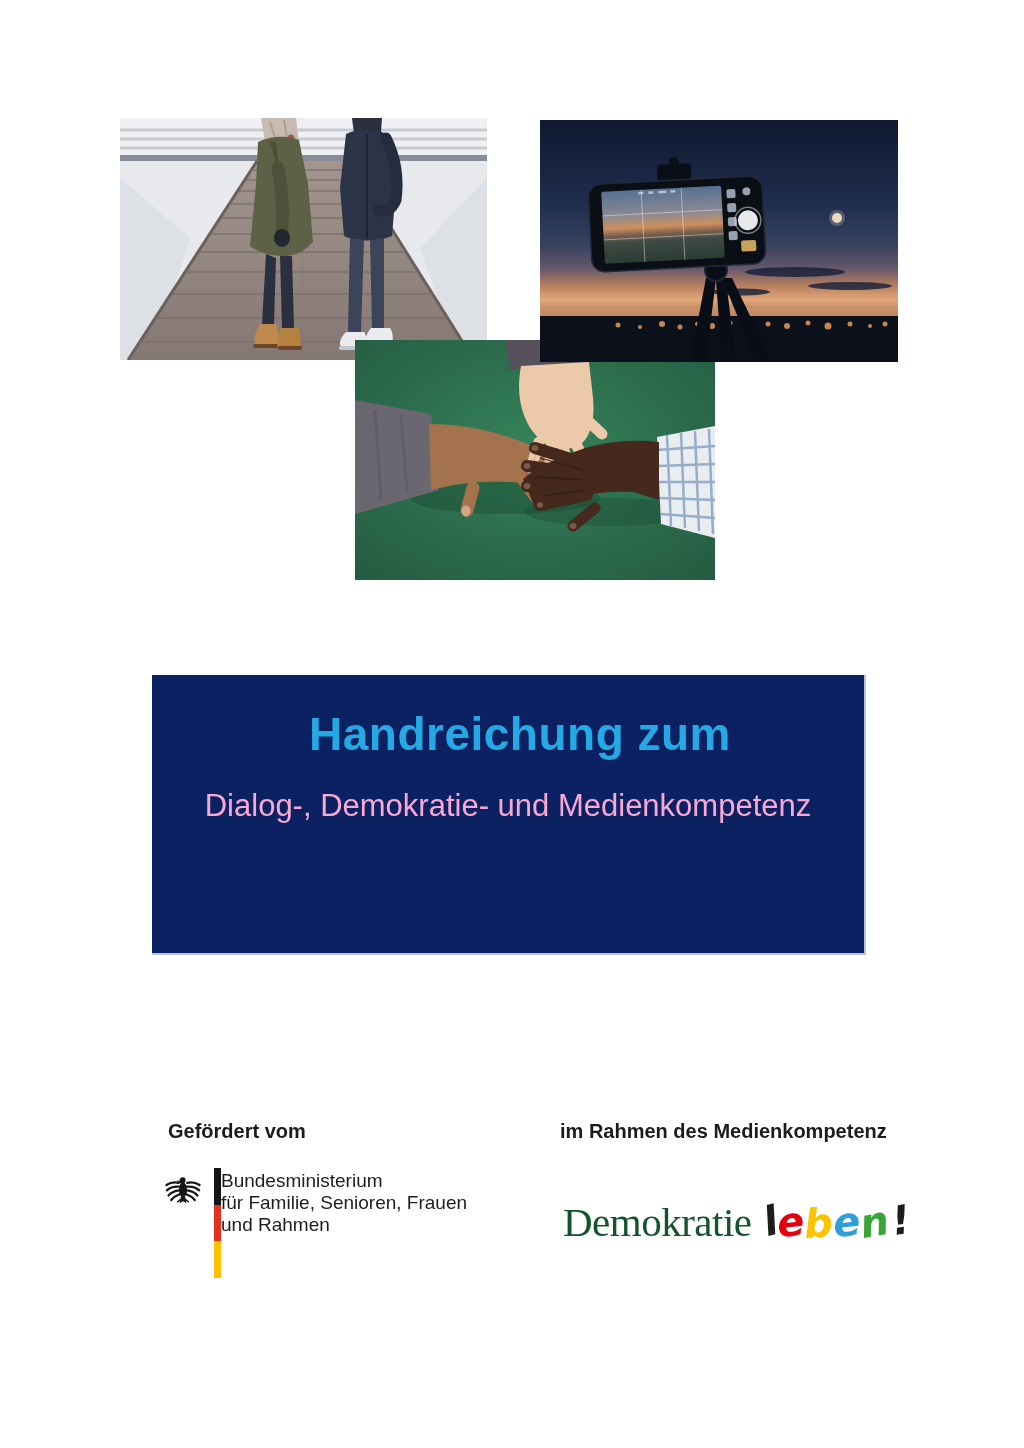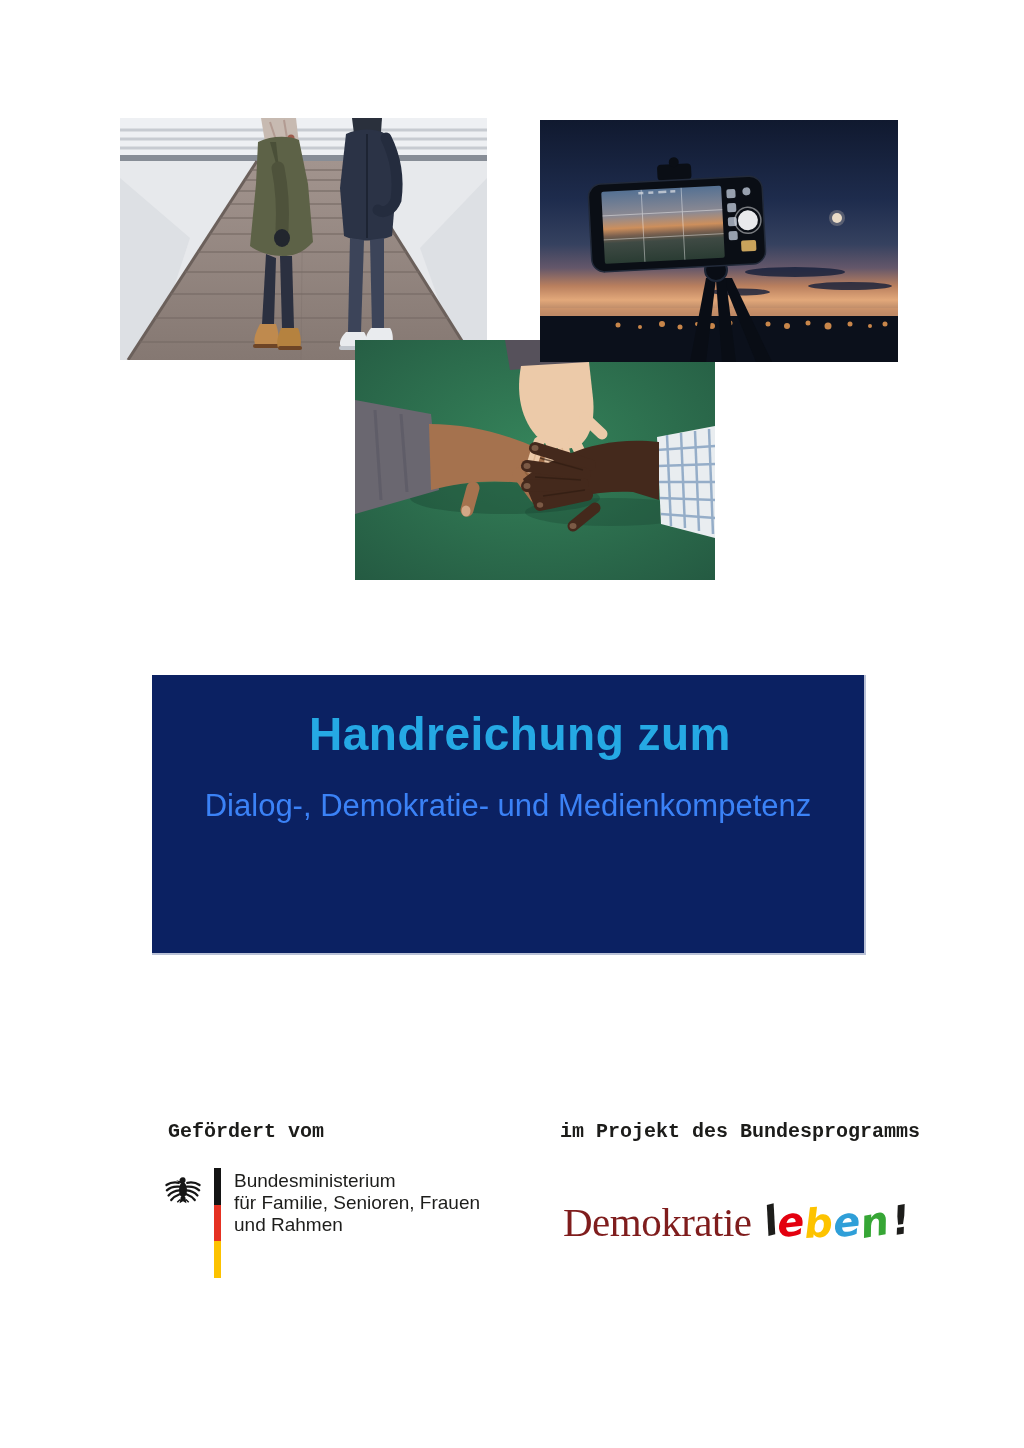"Dialog-, Demokratie- und Medienkompetenz" div.subtitle { color: #3b82f6 -> #f9a8d4 }
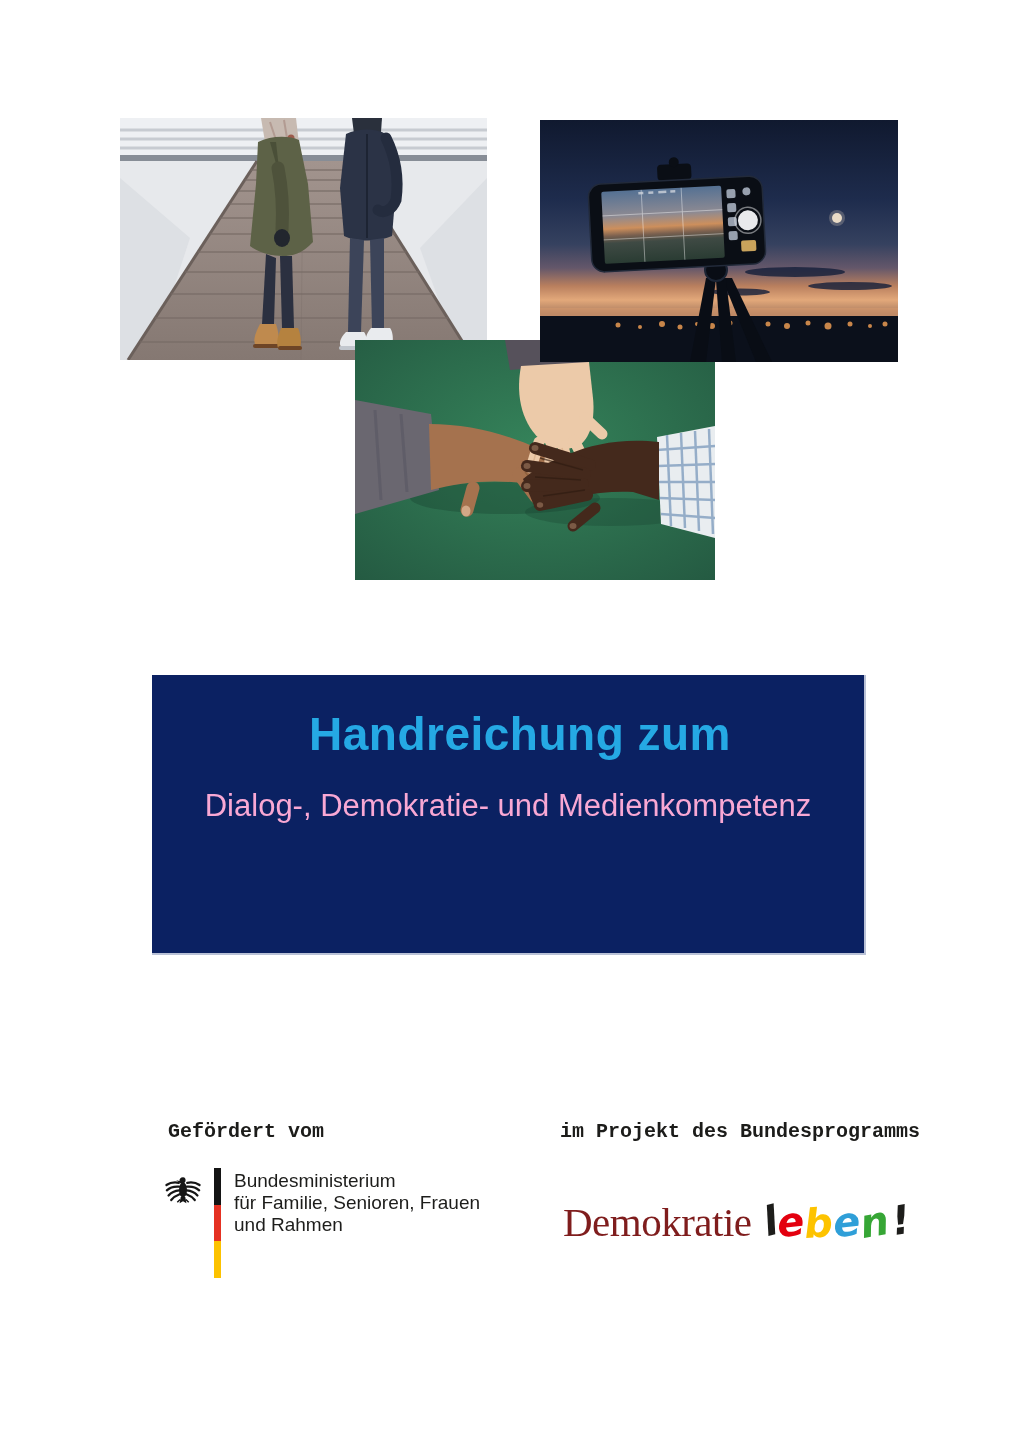"Gefördert vom" .funding-label,.program-label { font-family: Liberation Mono, monospace -> Liberation Sans, sans-serif }
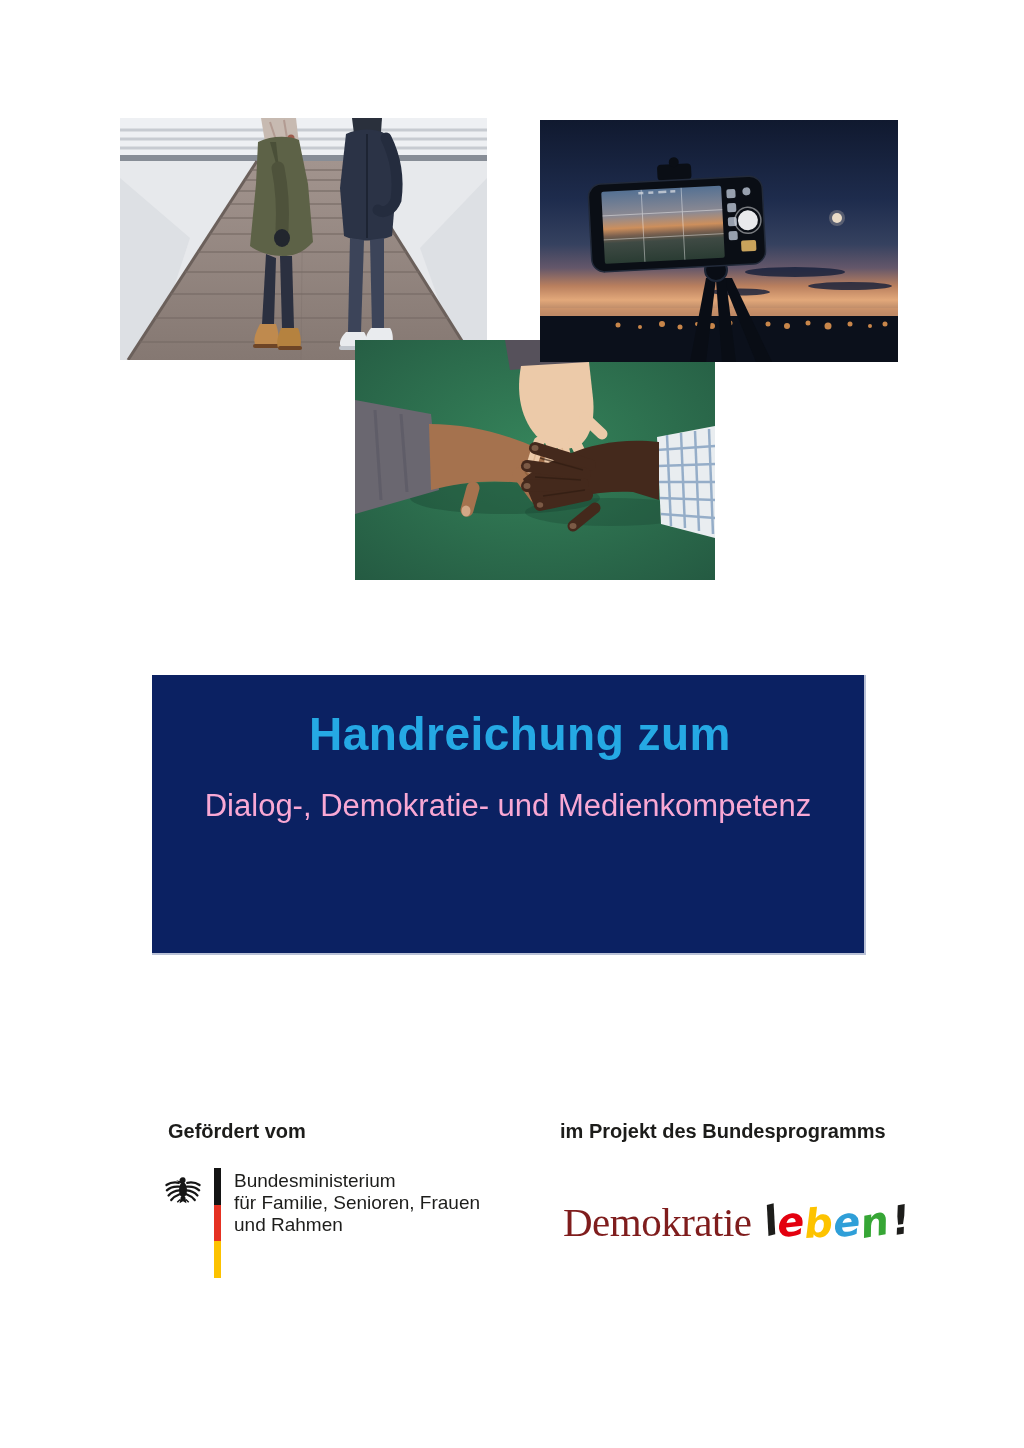"im Projekt des Bundesprogramms" div.program-label { text: Projekt des Bundesprogramms -> Rahmen des Medienkompetenz }
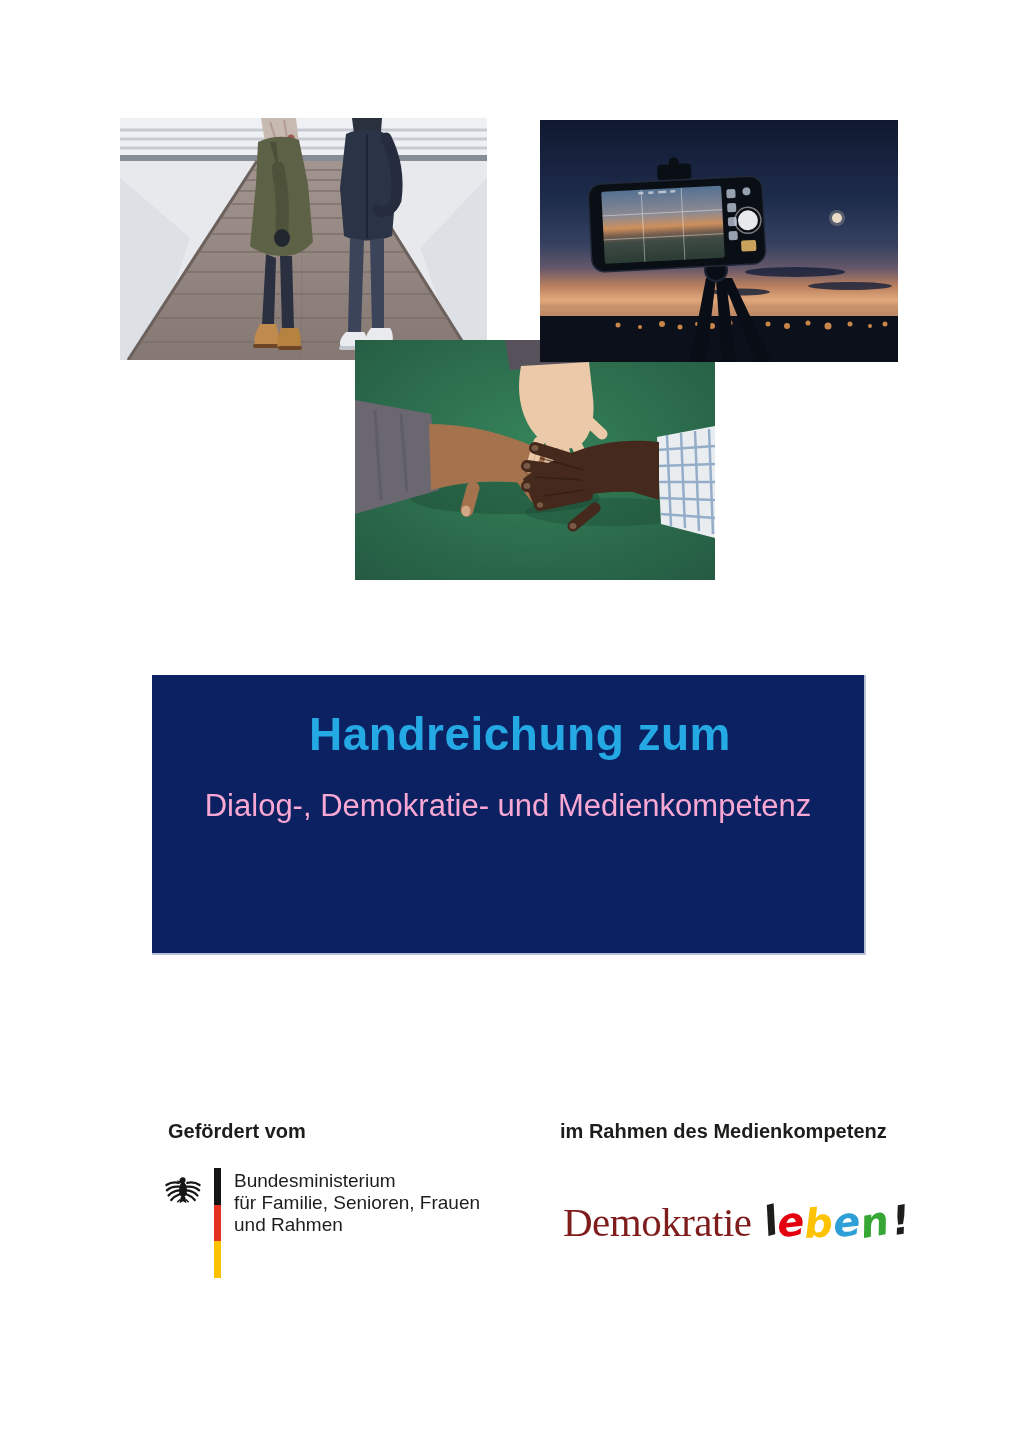"Bundesministerium" .ministry-name { margin-left: 13px -> none }
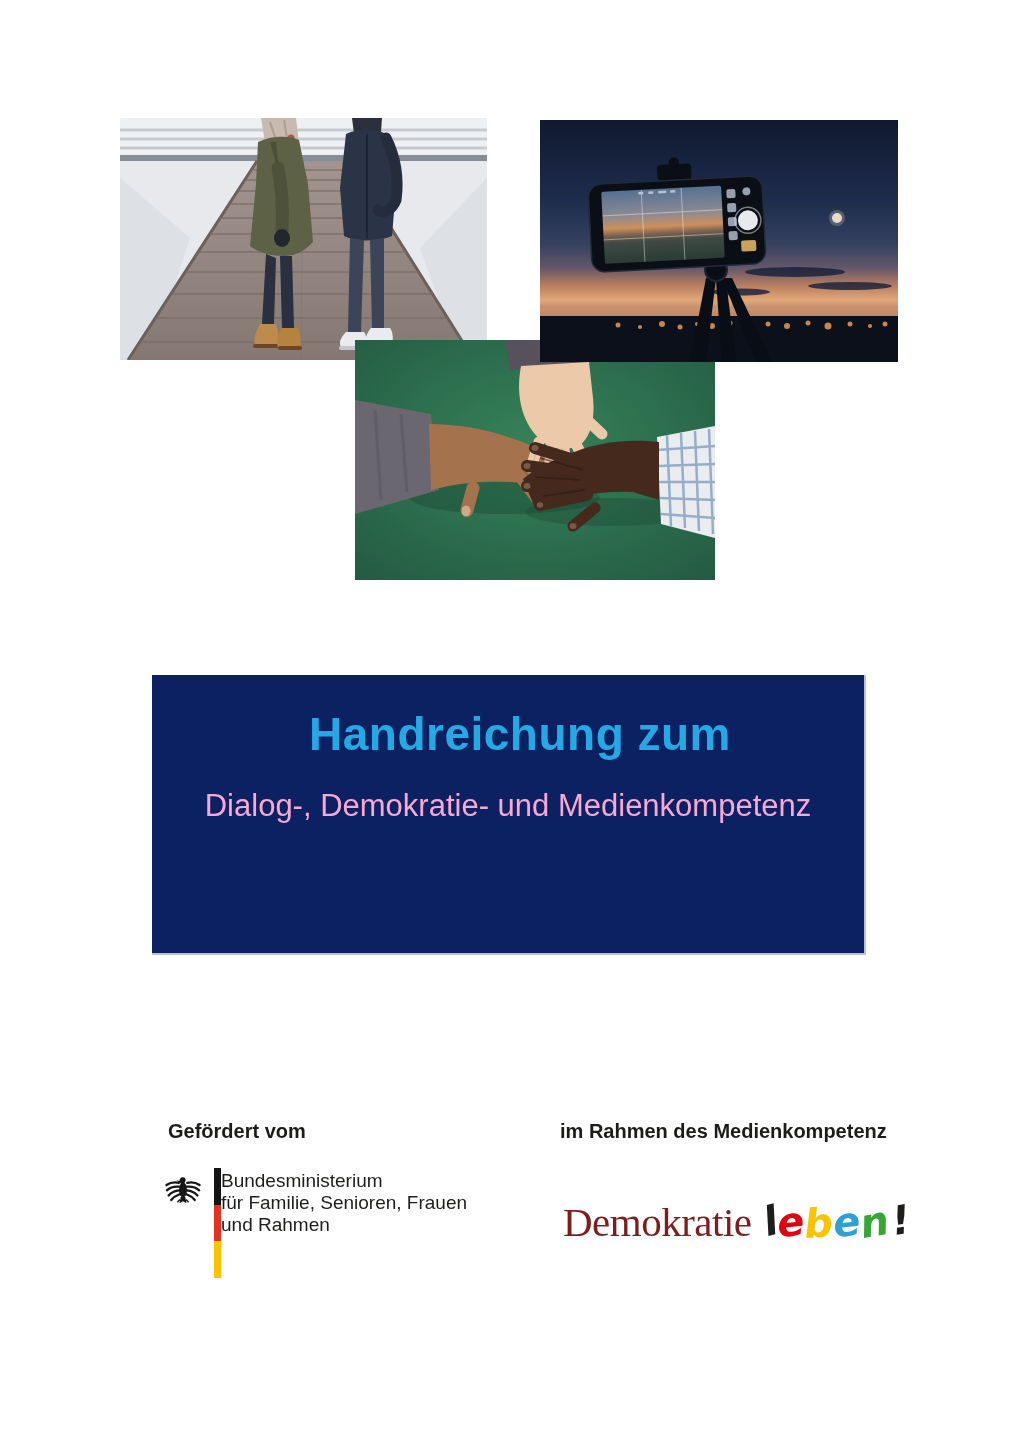"Demokratie" .dl-word { color: #7f1d1d -> #14532d }
